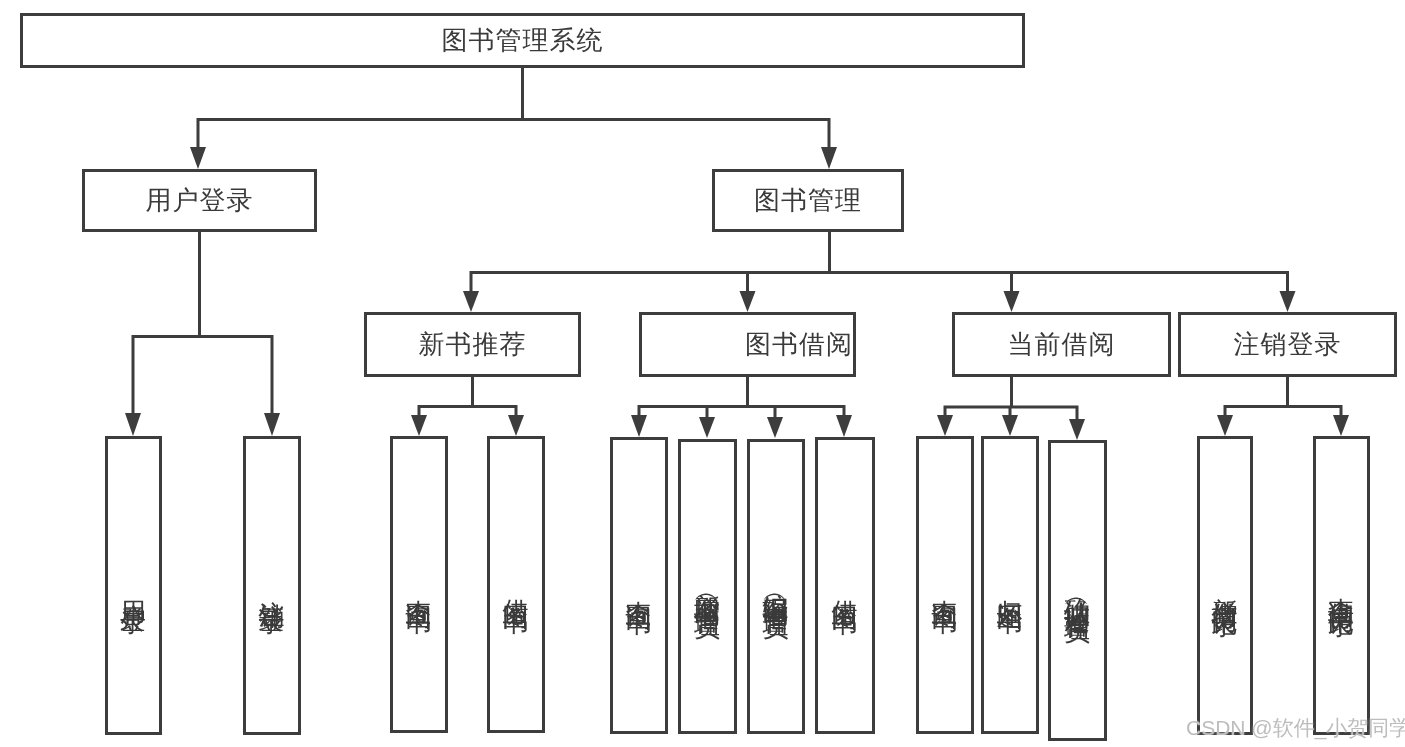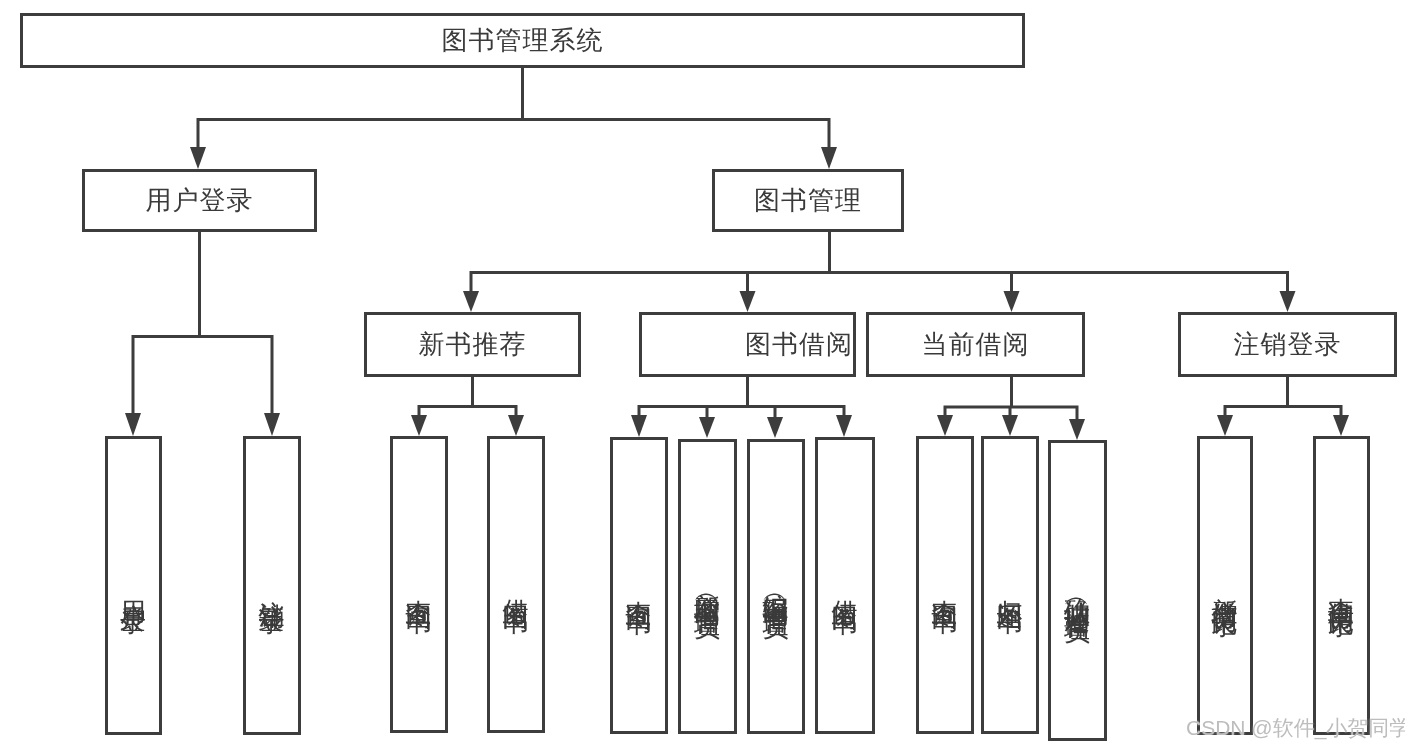"当前借阅" div.node { left: 866px -> 952px }
